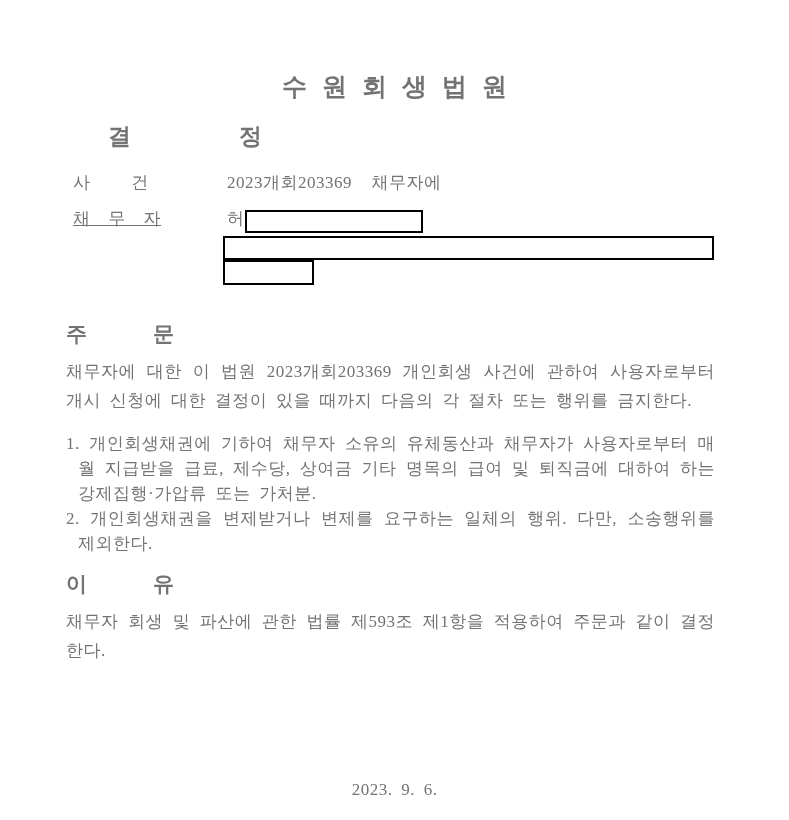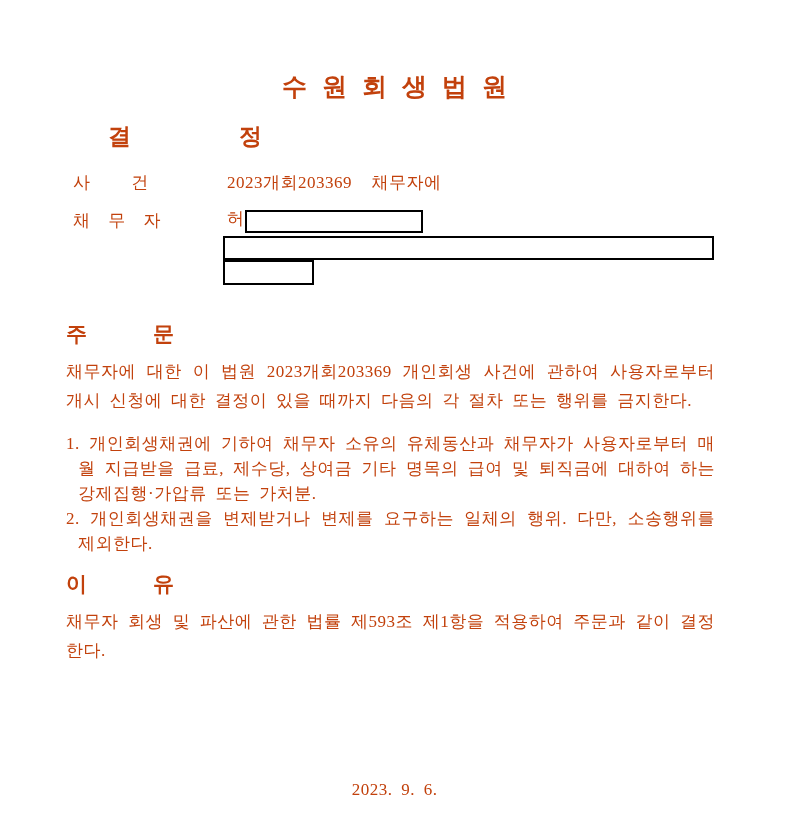"수원회생법원" .page { color: #c2410c -> #737373 }
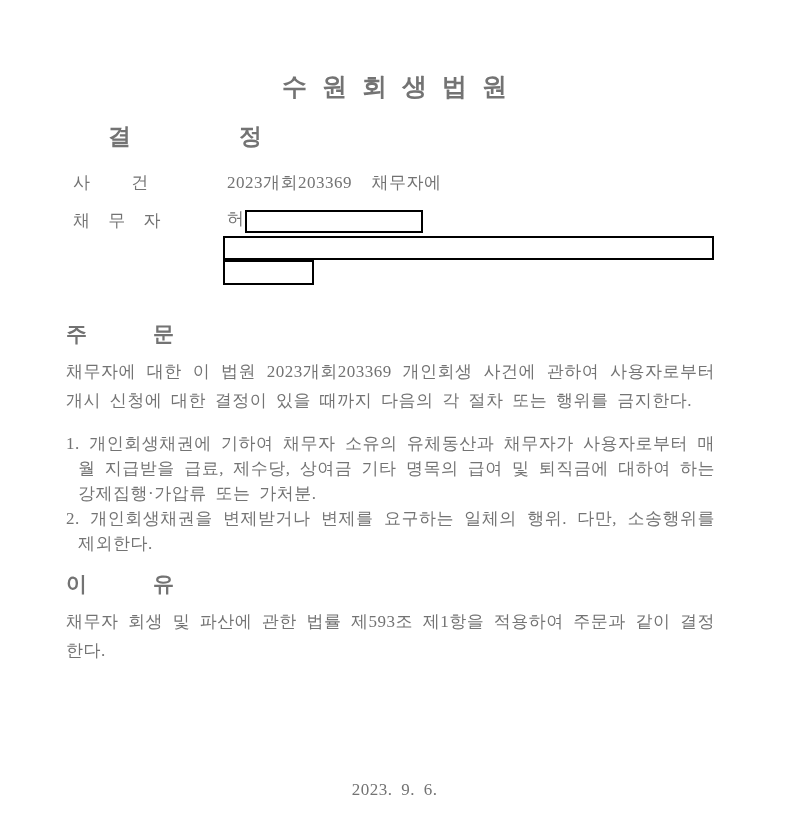"사 건" .case-row { align-items: flex-end -> flex-start }
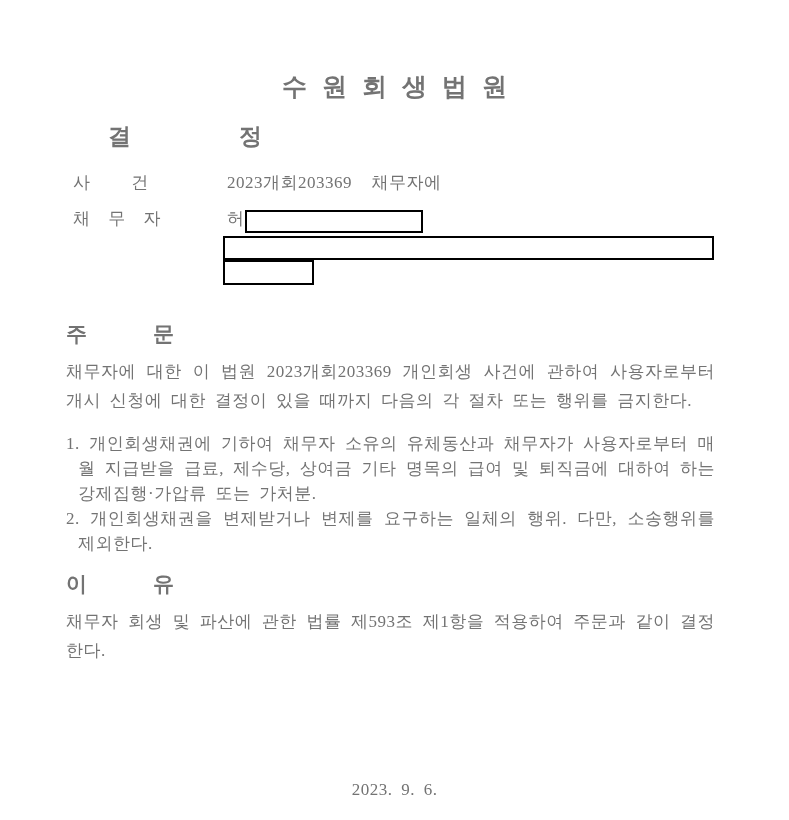"채 무 자" .case-label.lbl-debtor { text-decoration: none -> underline }
